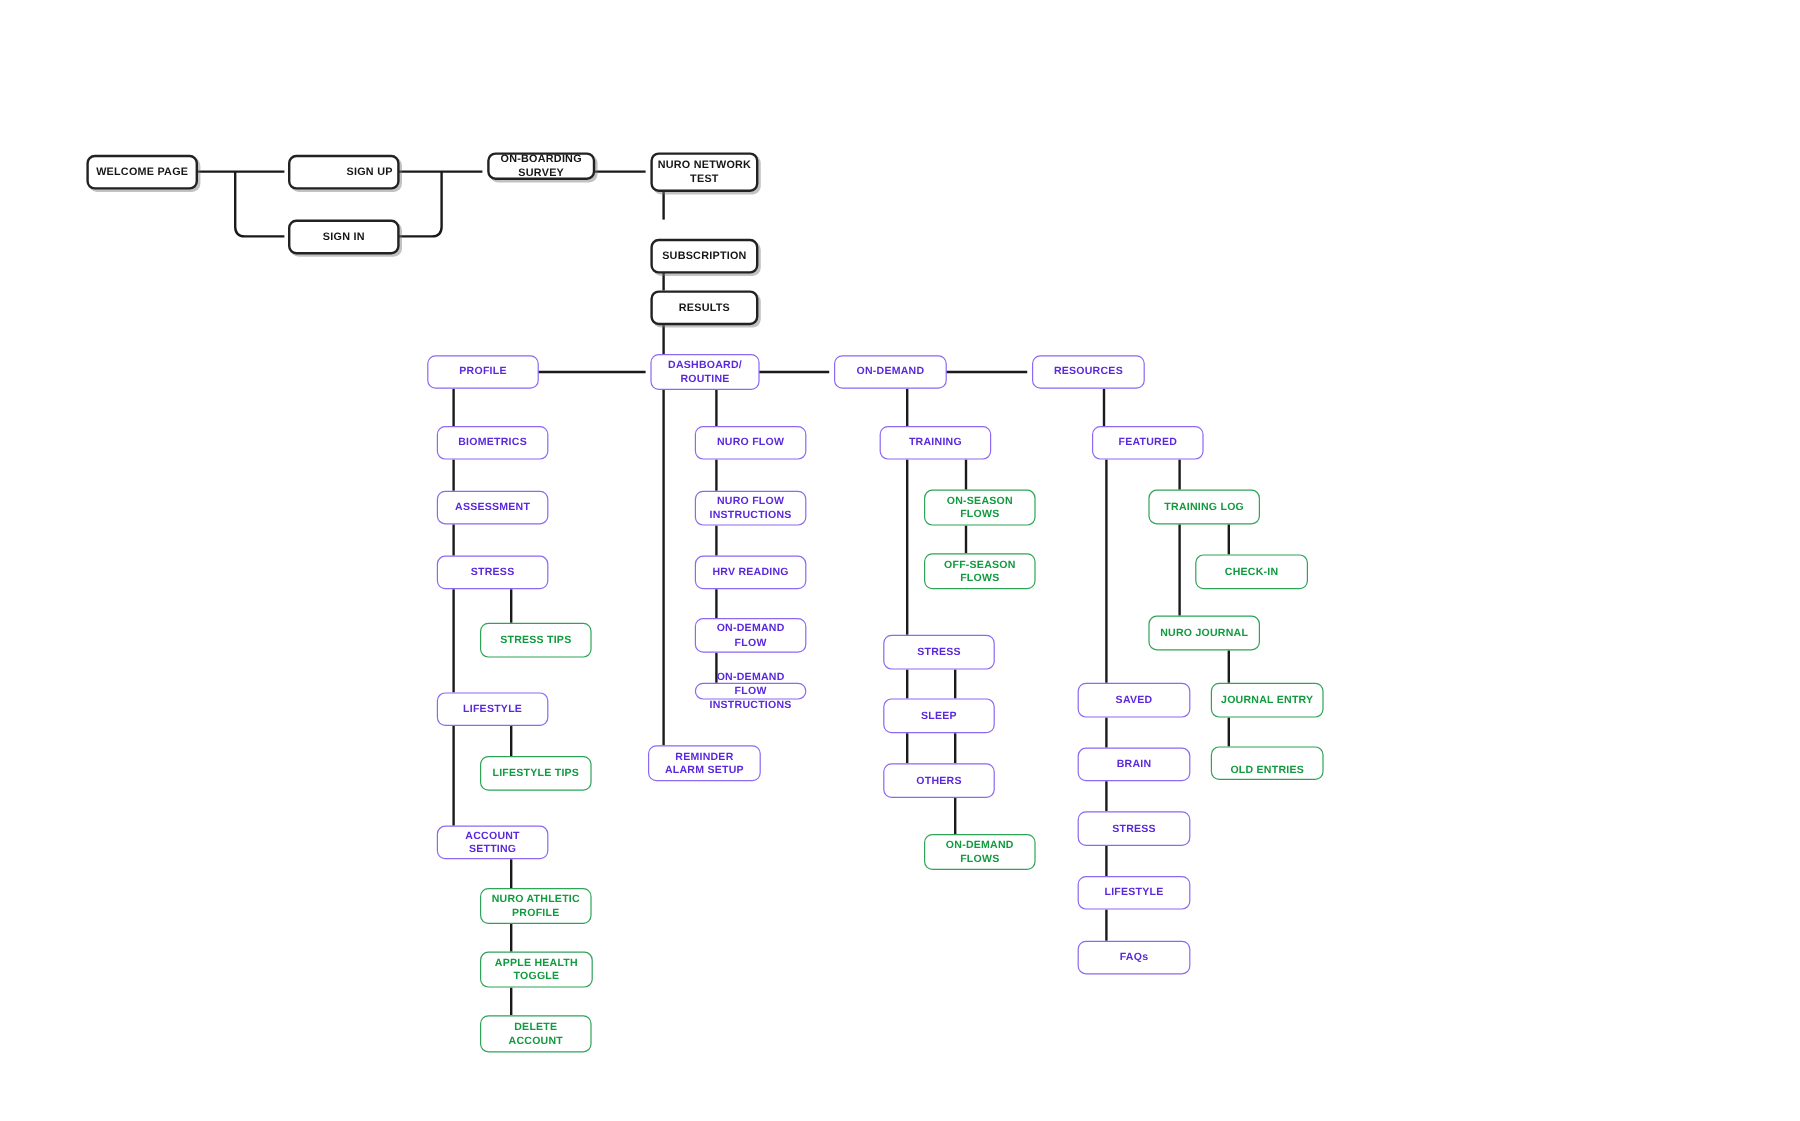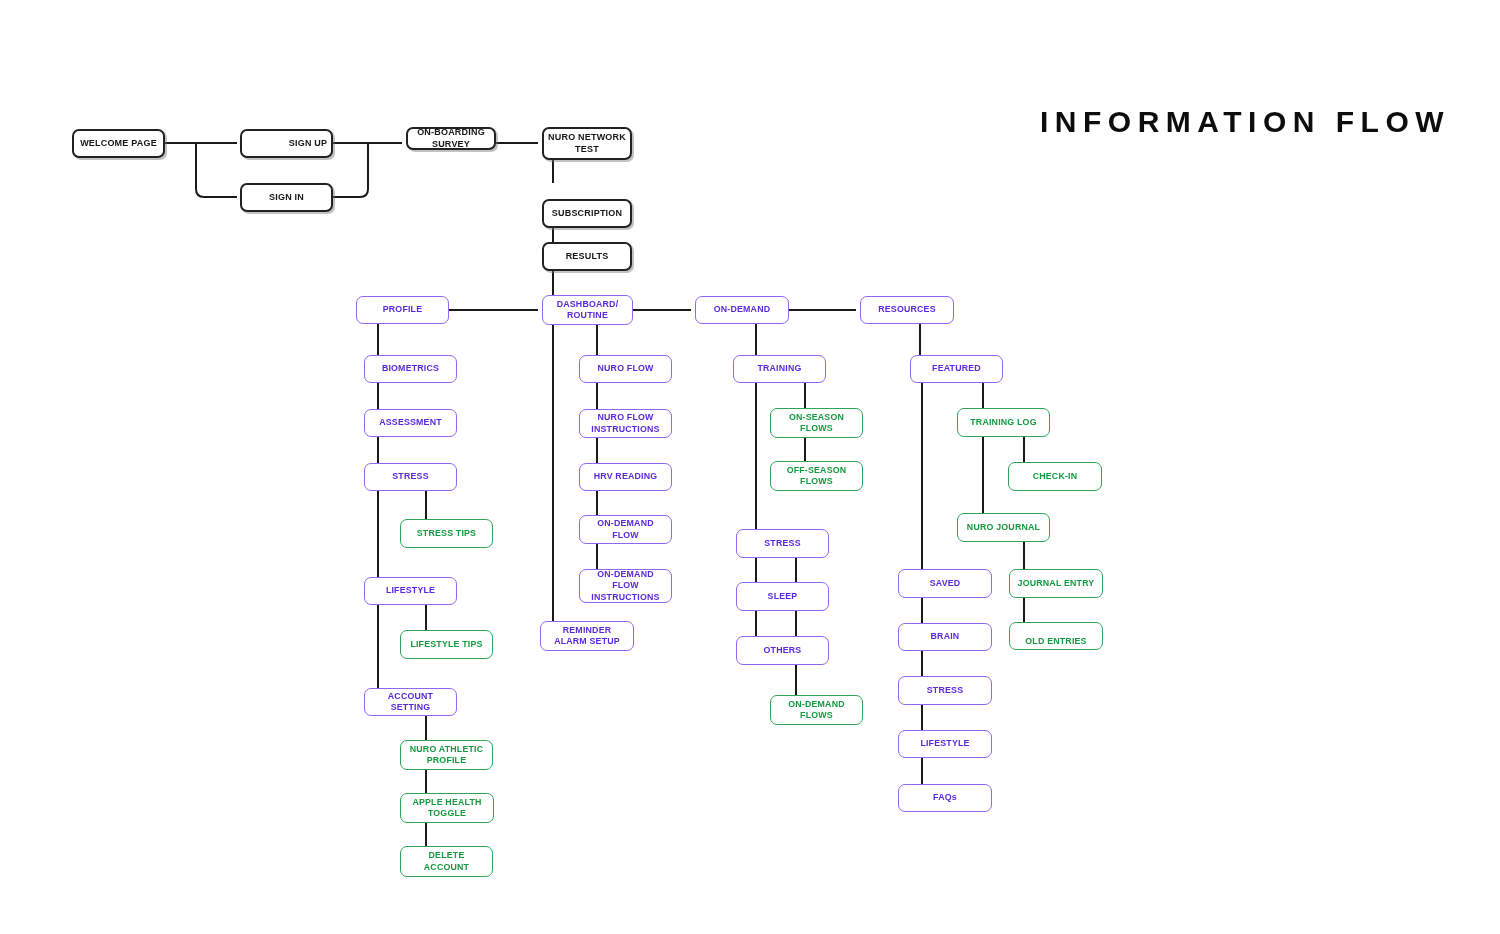"INFORMATION FLOW" div.title { html: <div>INFORMATION FLOW</div> -> none }
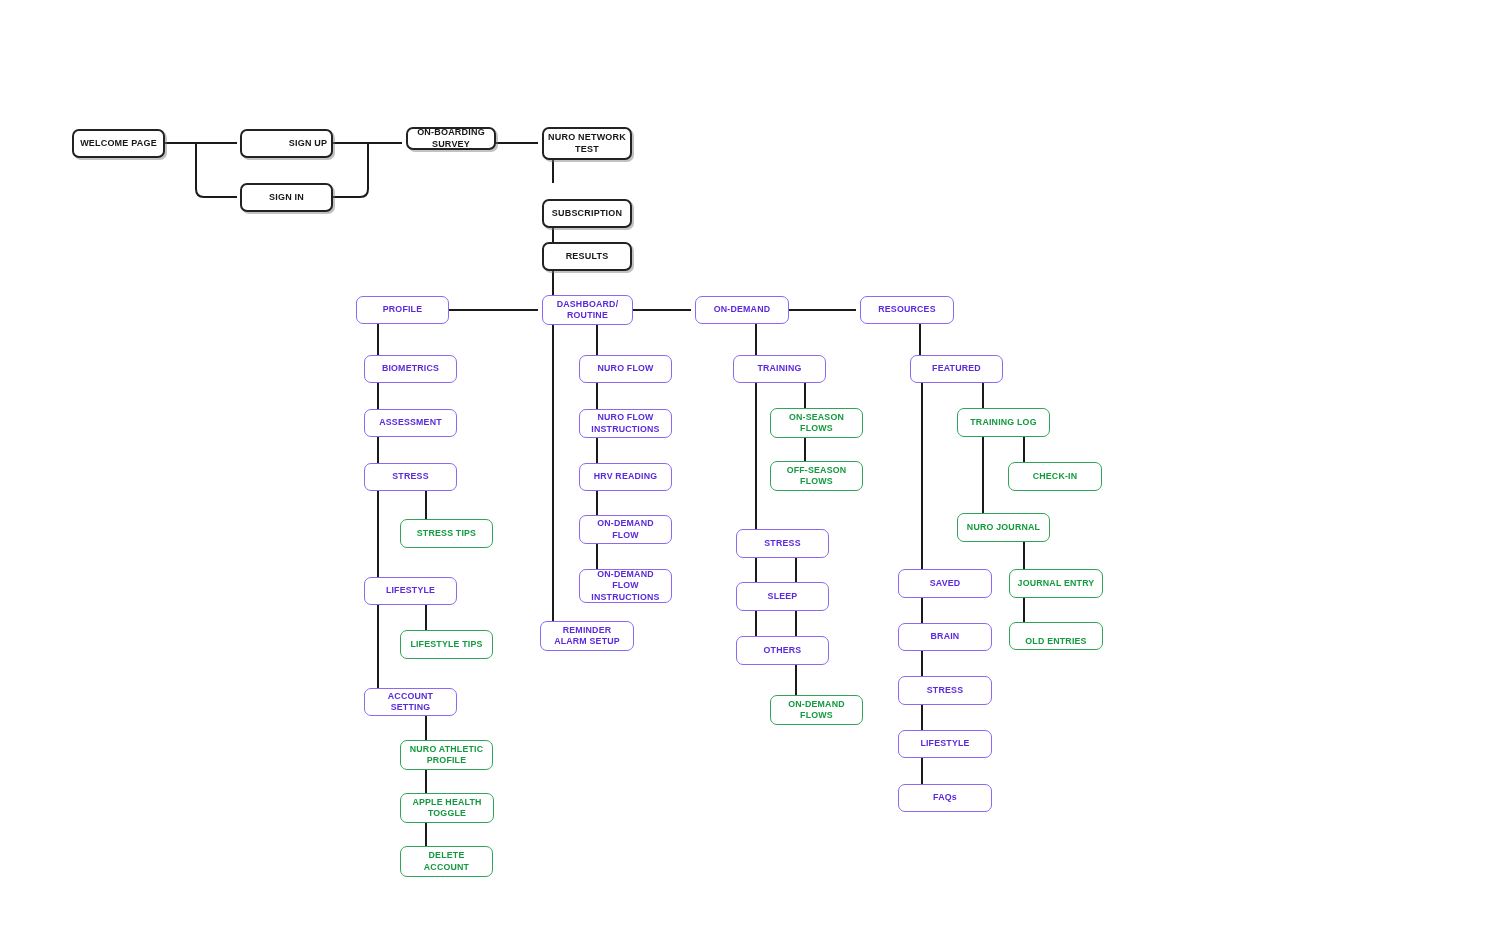"CHECK-IN" div.node { margin-left: 12px -> none }
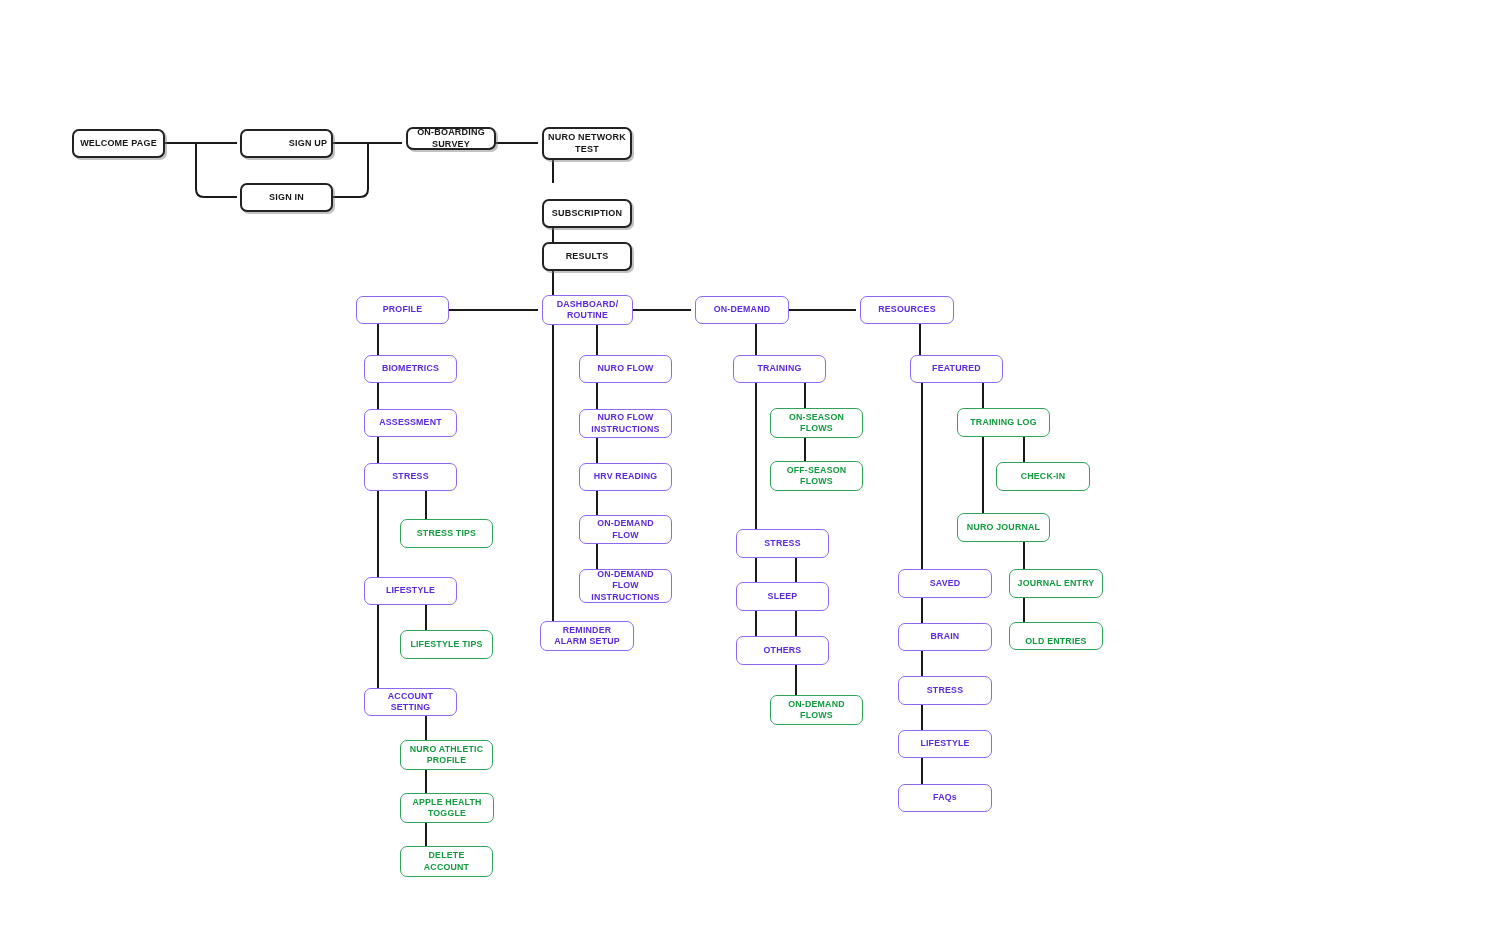"ON-DEMAND FLOW" div.node { height: 34px -> 14px }
